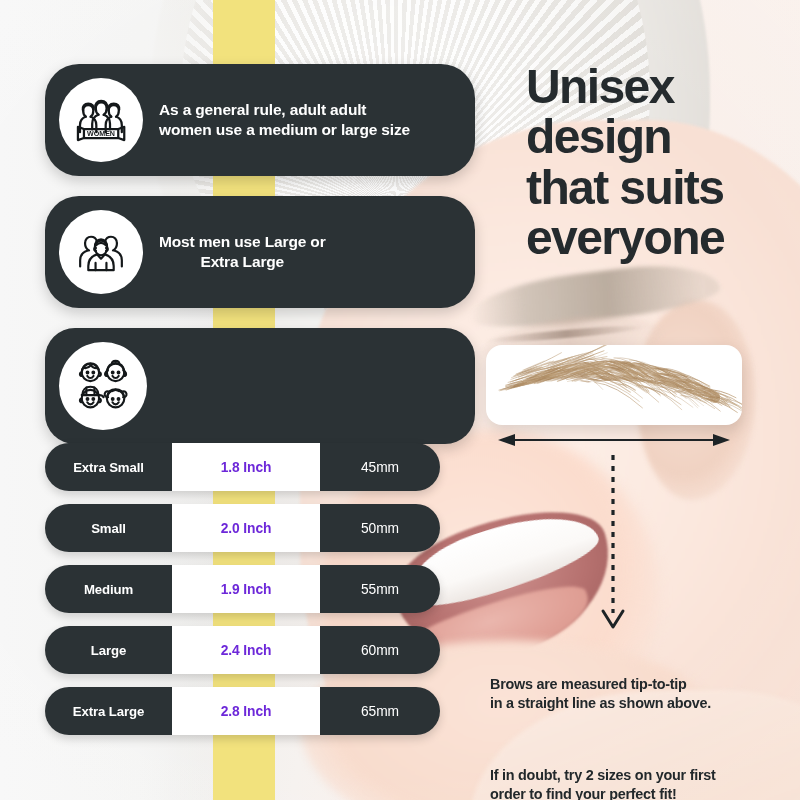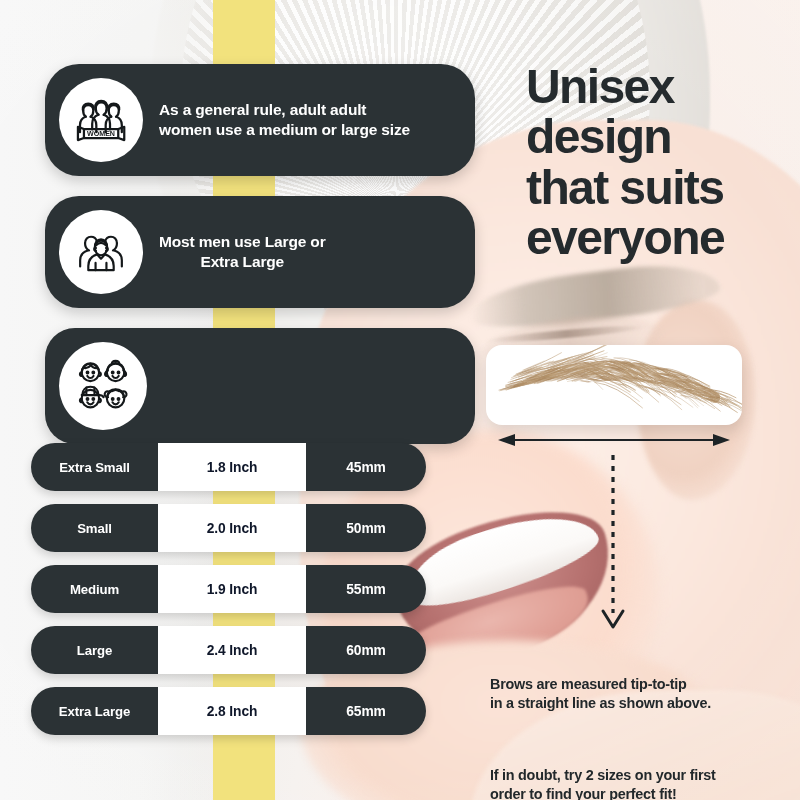"Extra Small" .size-table { left: 31px -> 45px }
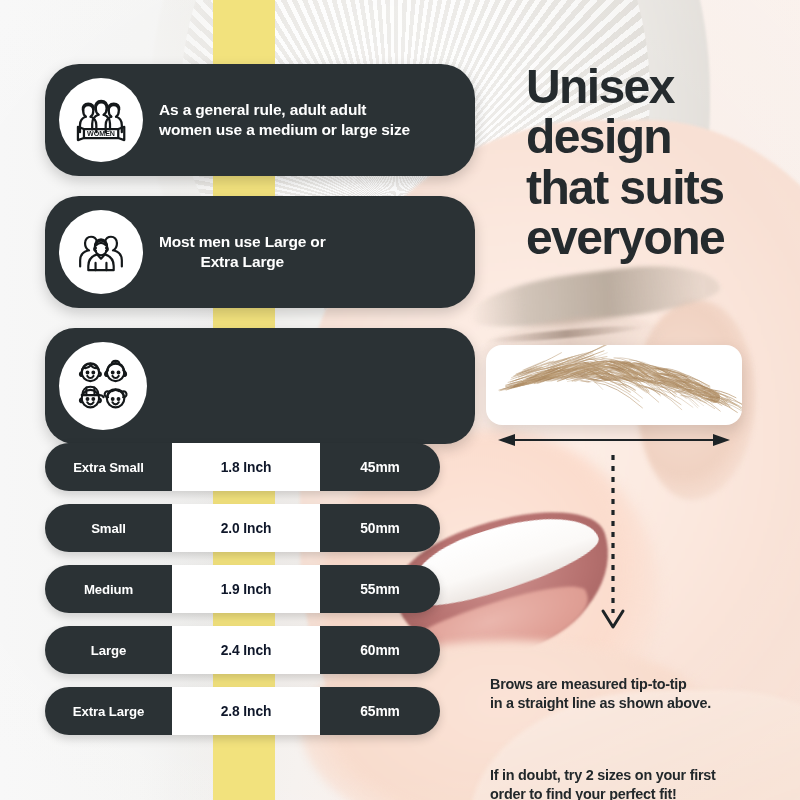"1.8 Inch" .cell-inch { color: #0f172a -> #6d28d9 }
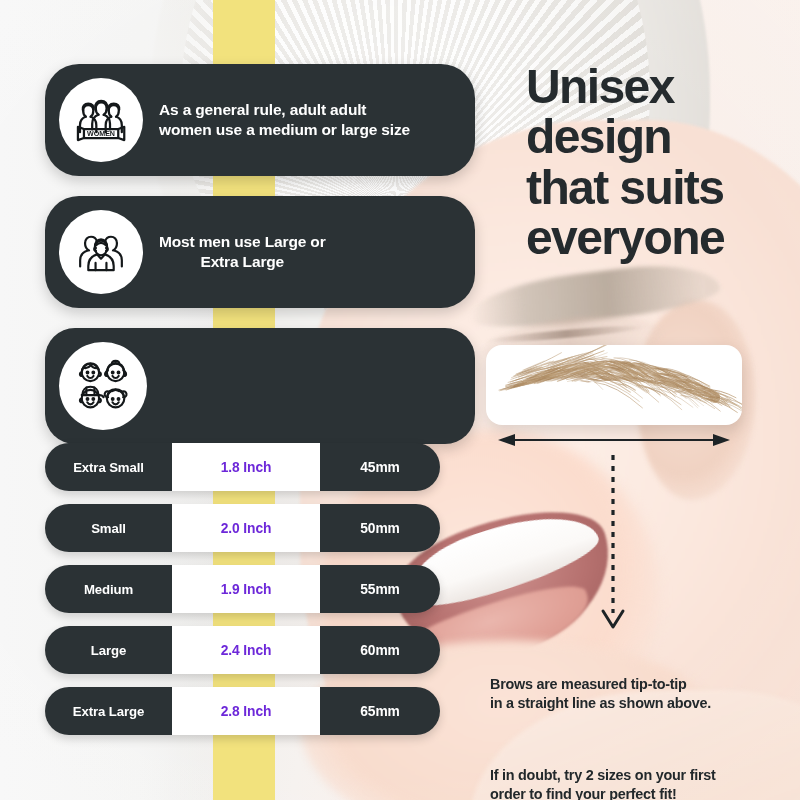"45mm" .cell-mm { font-weight: bold -> normal }
